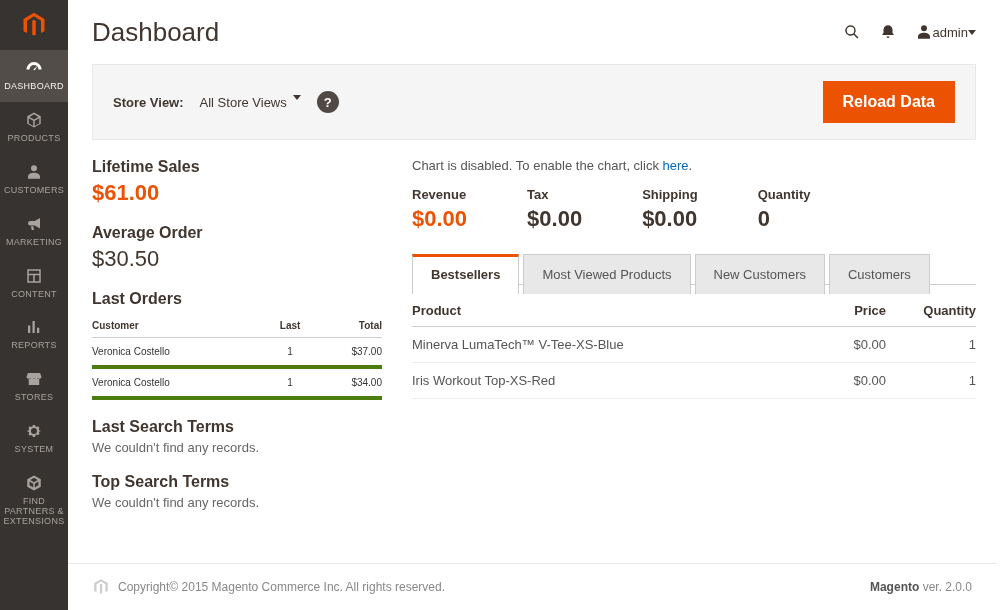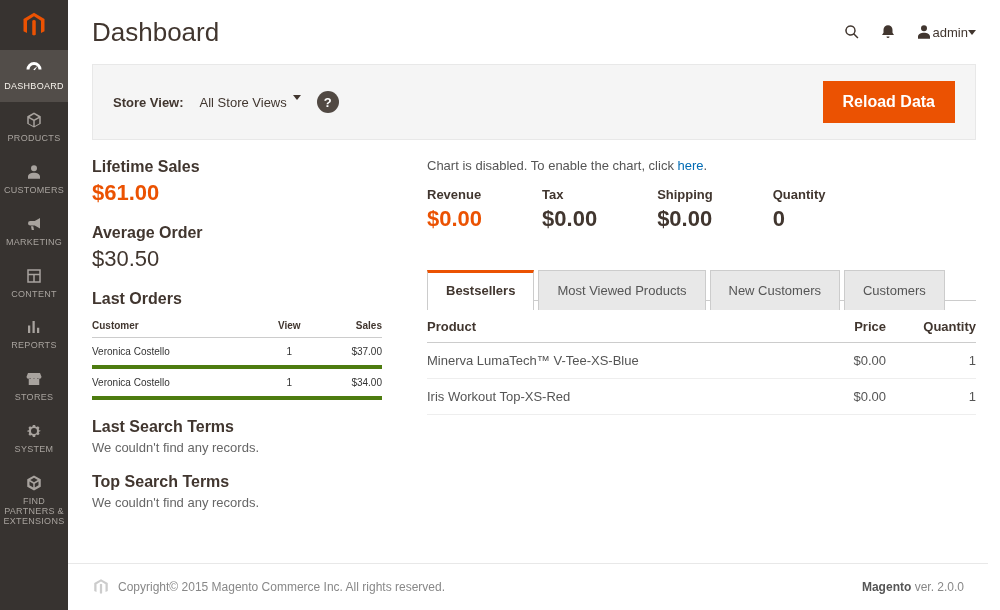"Lifetime Sales" .cols { gap: 45px -> 30px }
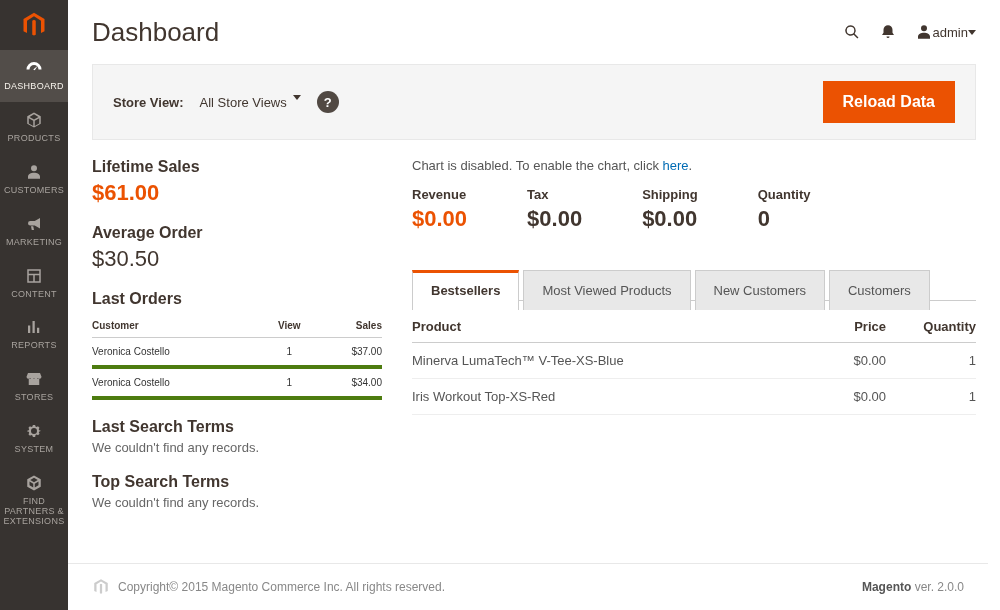"Revenue" .metrics { margin-bottom: 28px -> 12px }
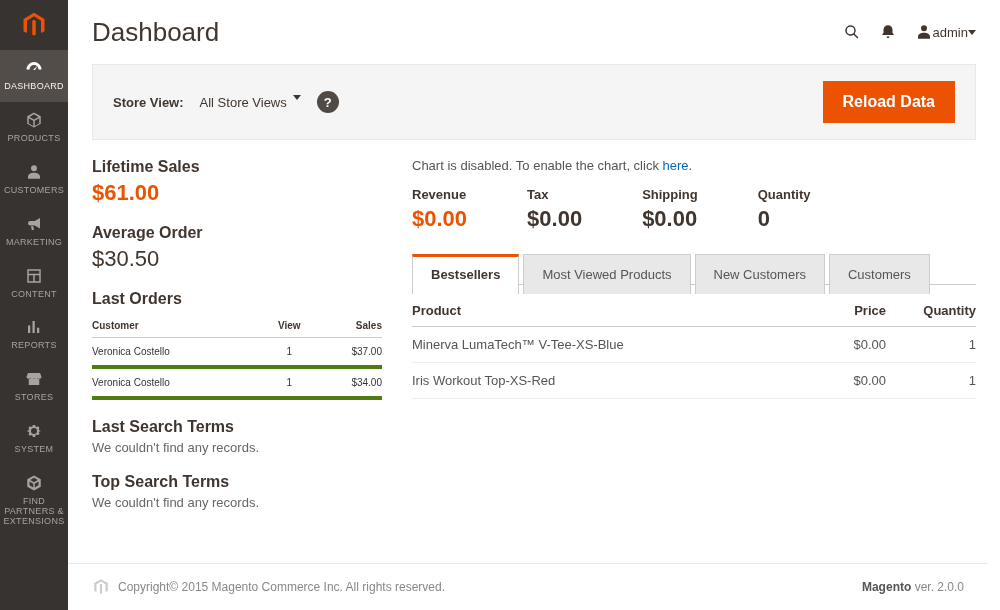"View" th.c { text: View -> Last }
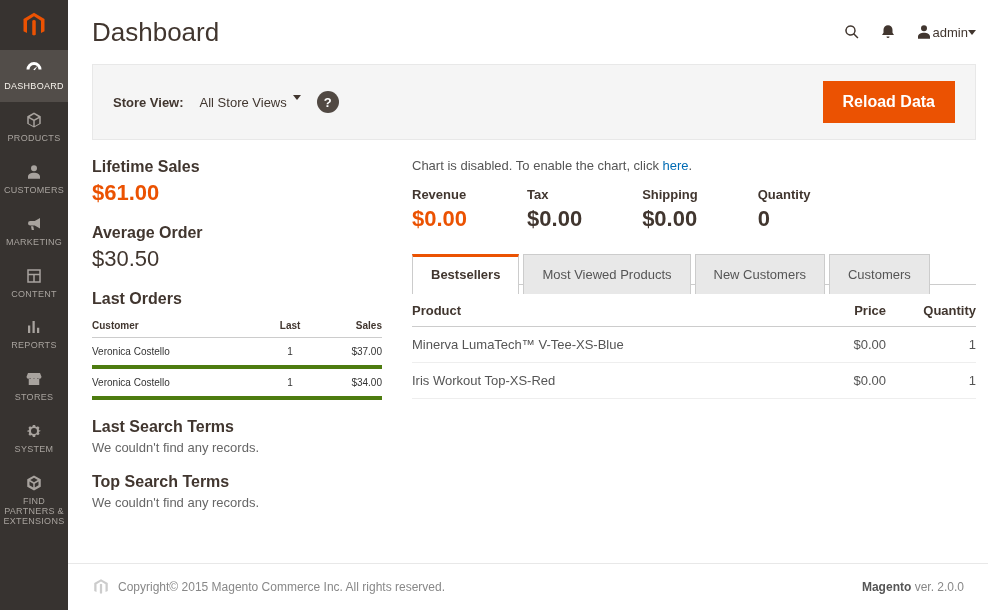"Sales" th.r { text: Sales -> Total }
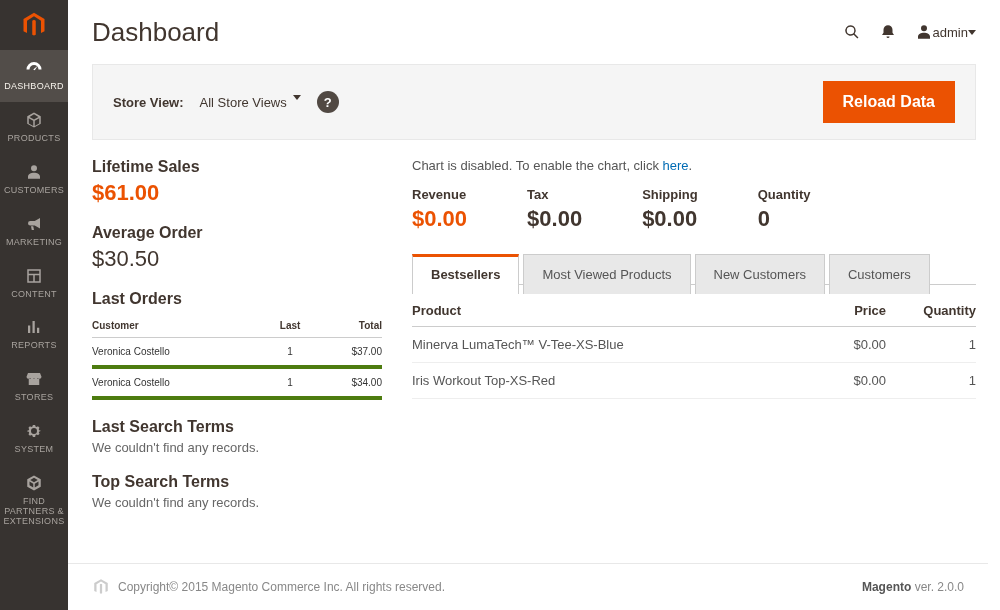"Copyright© 2015 Magento Commerce Inc." .footer { right: 12px -> 4px }
